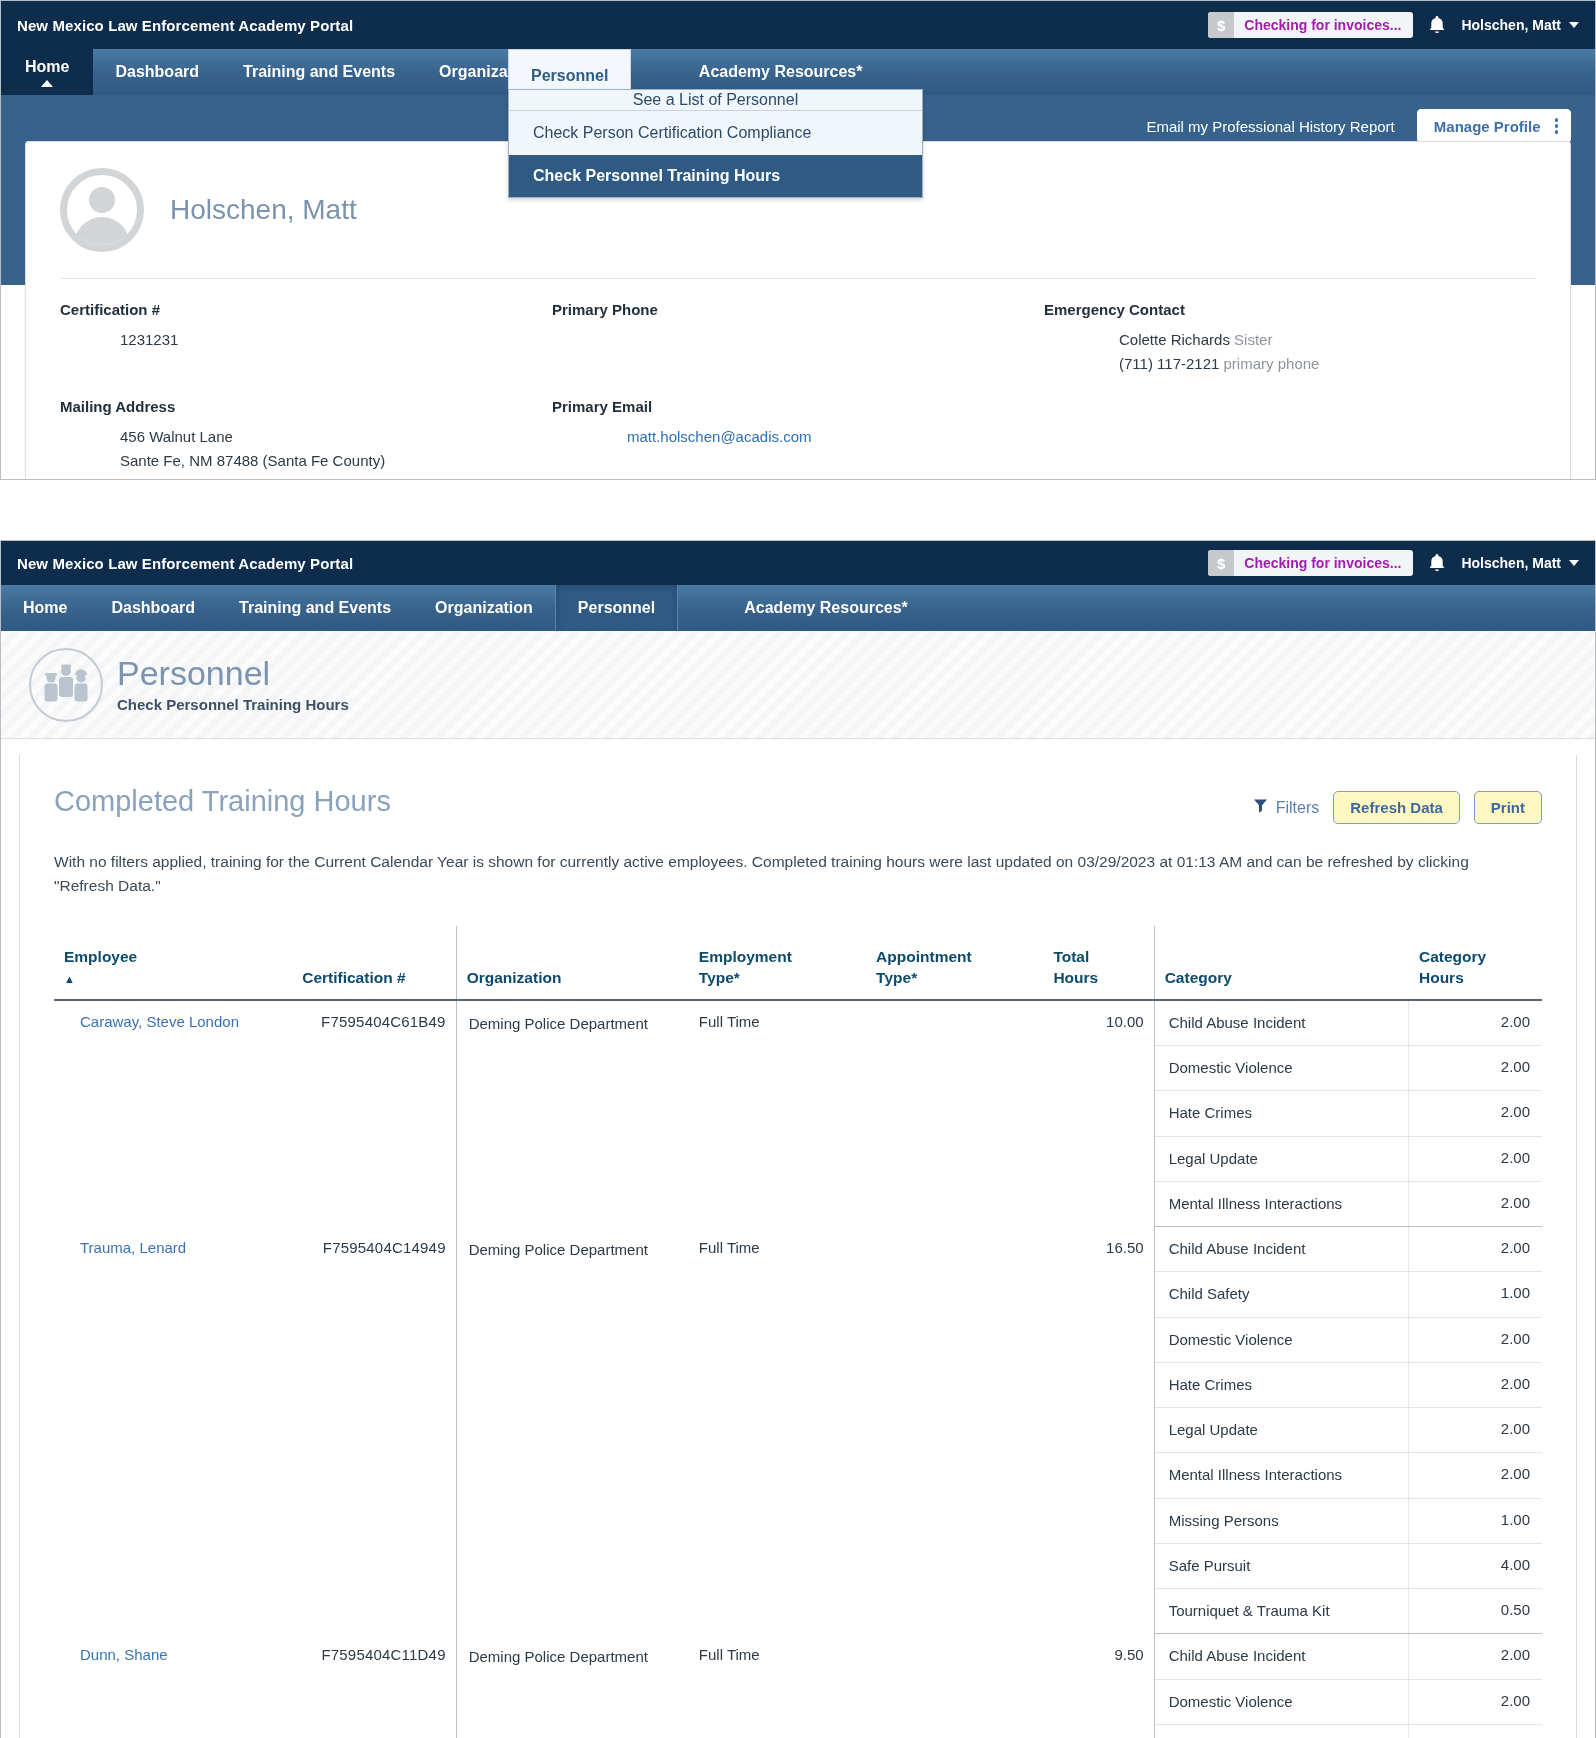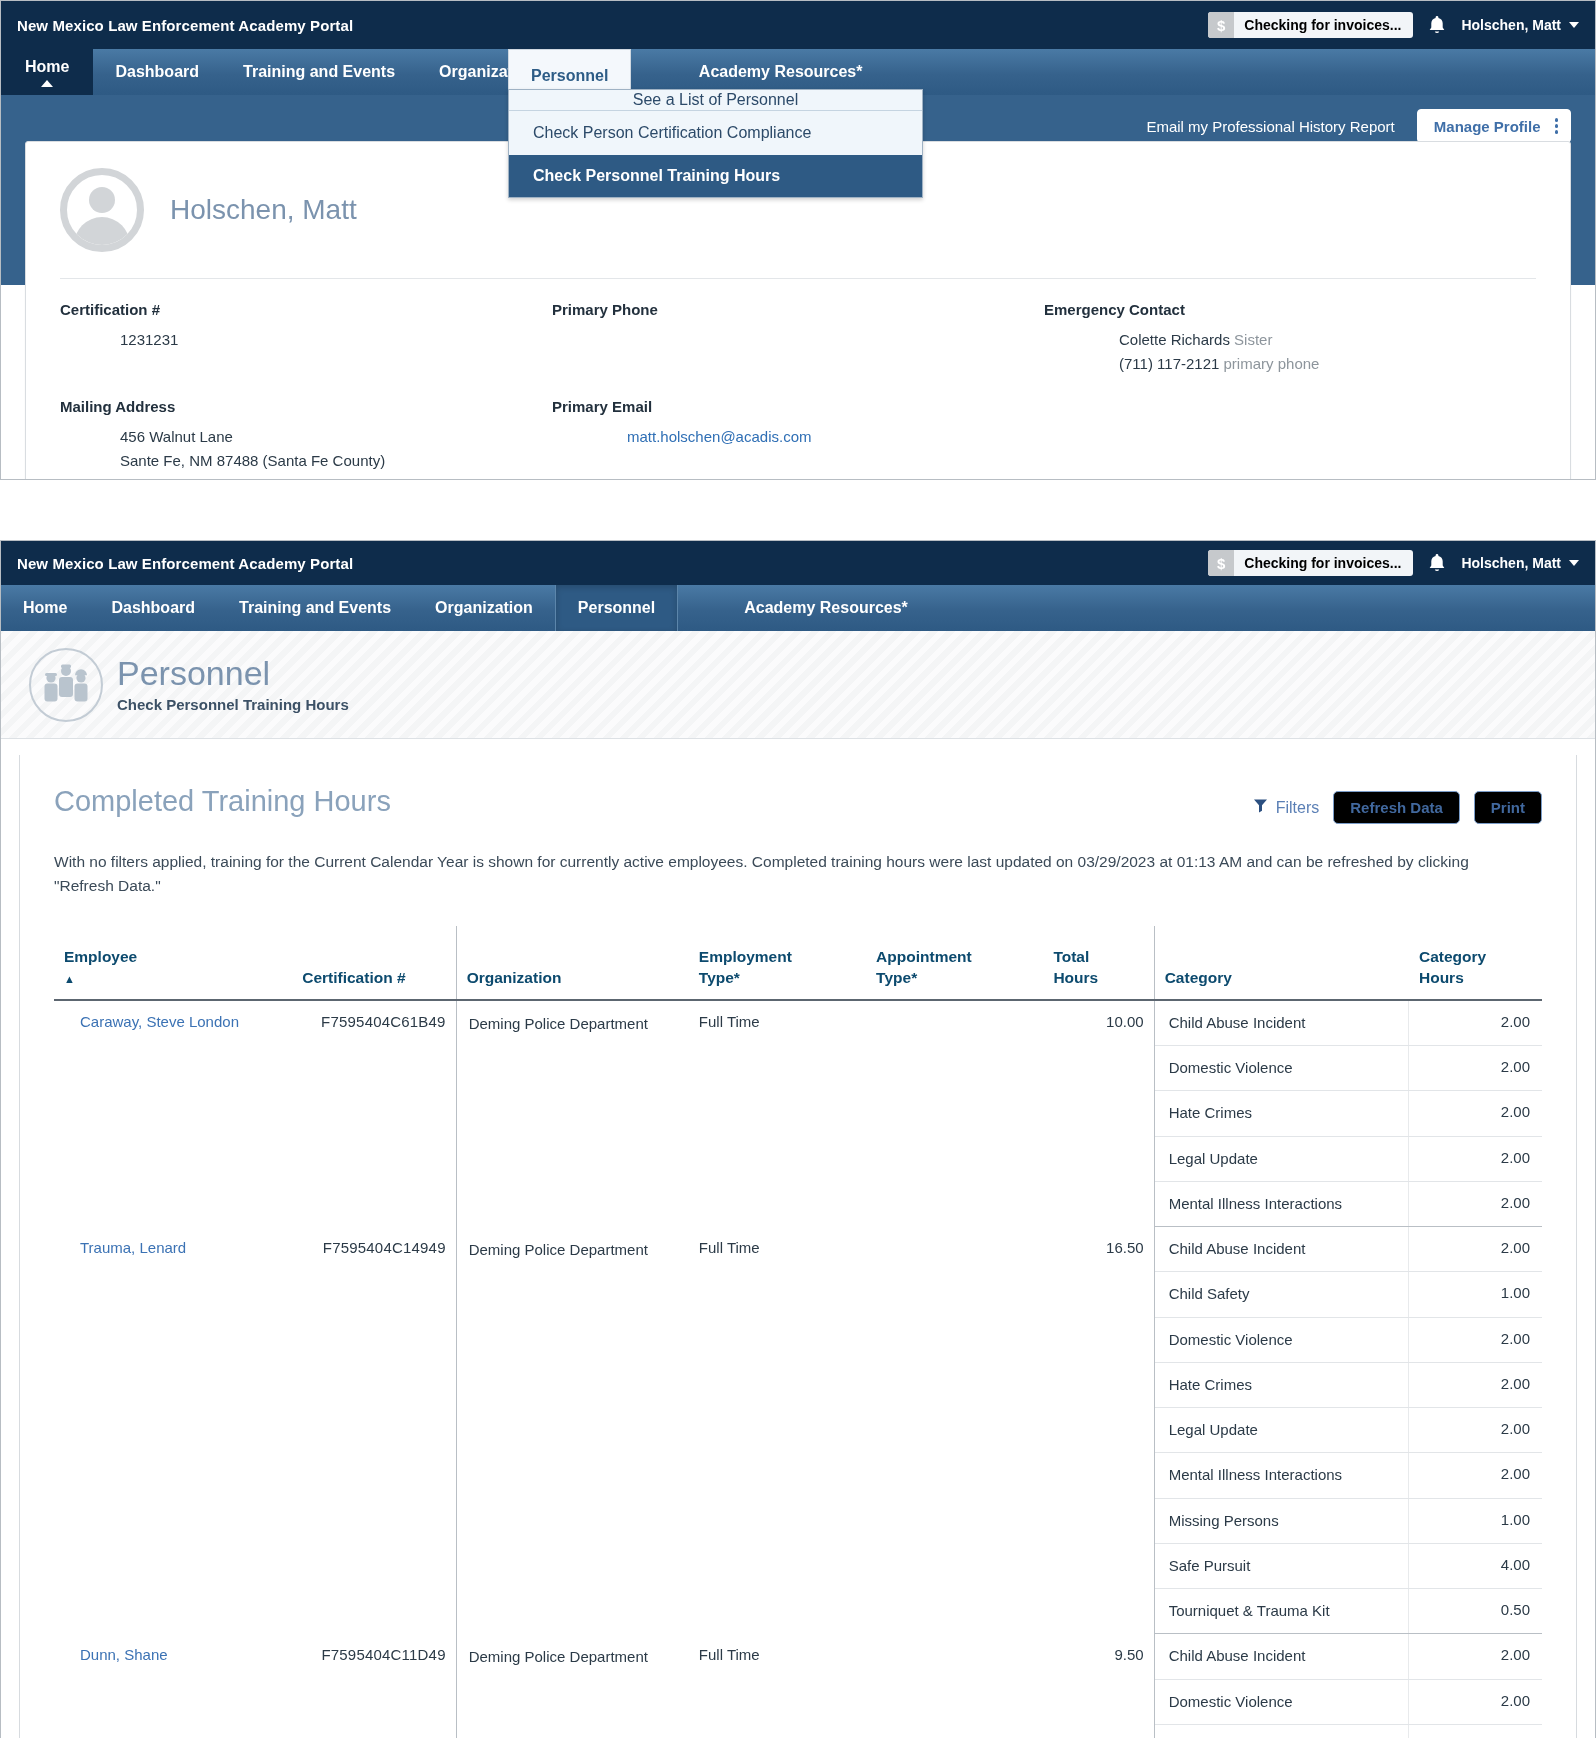"Checking for invoices..." .invoice-pill .txt { color: #000000 -> #a21caf }
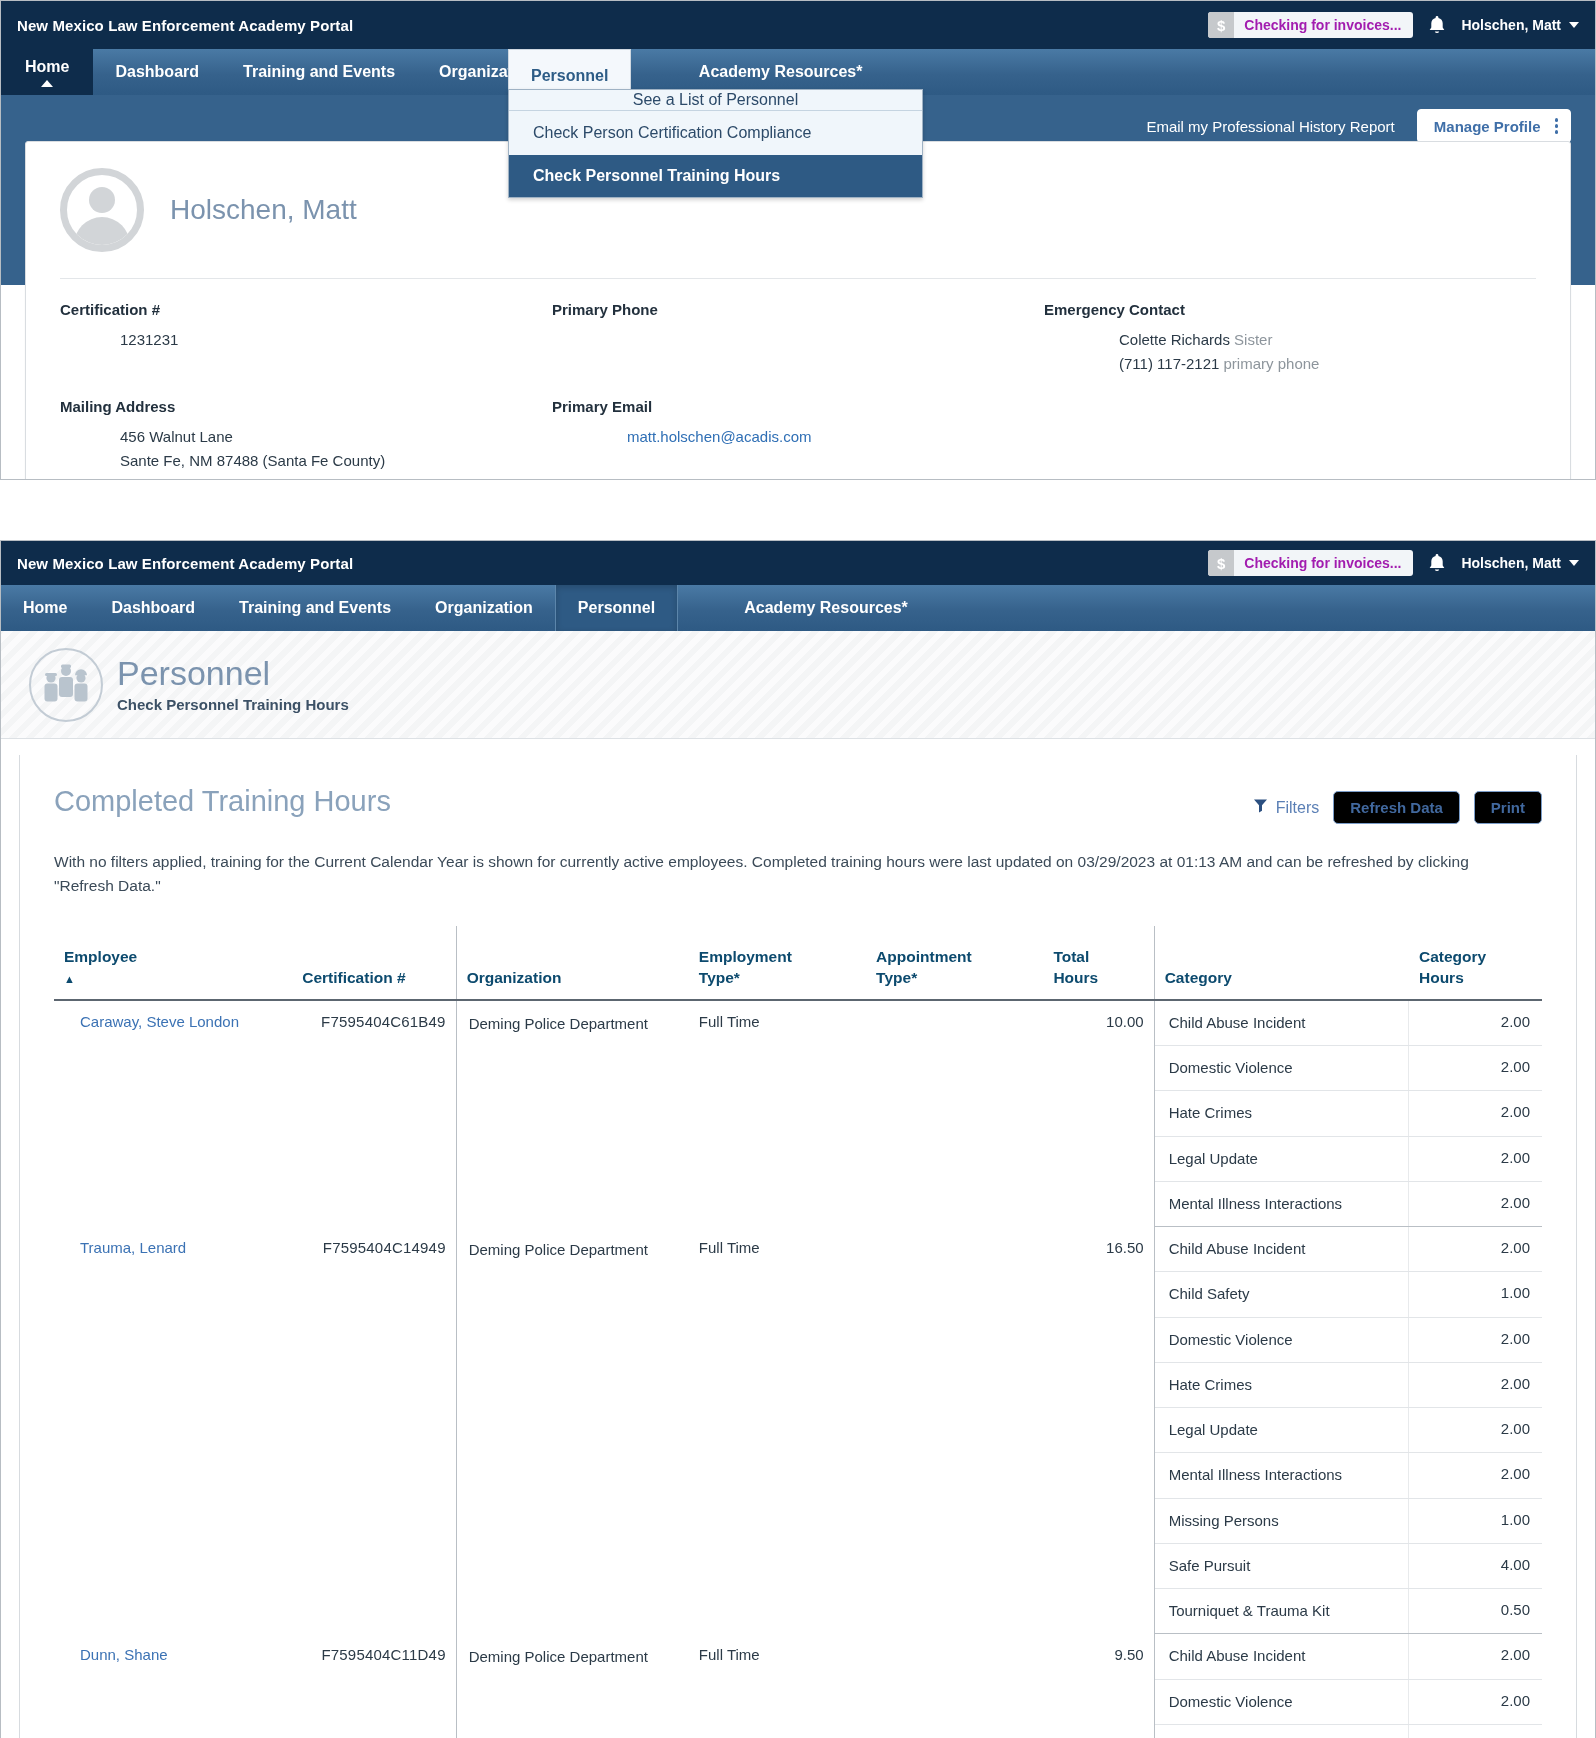"Refresh Data" .obtn { background: #000000 -> #fef9c3 }
